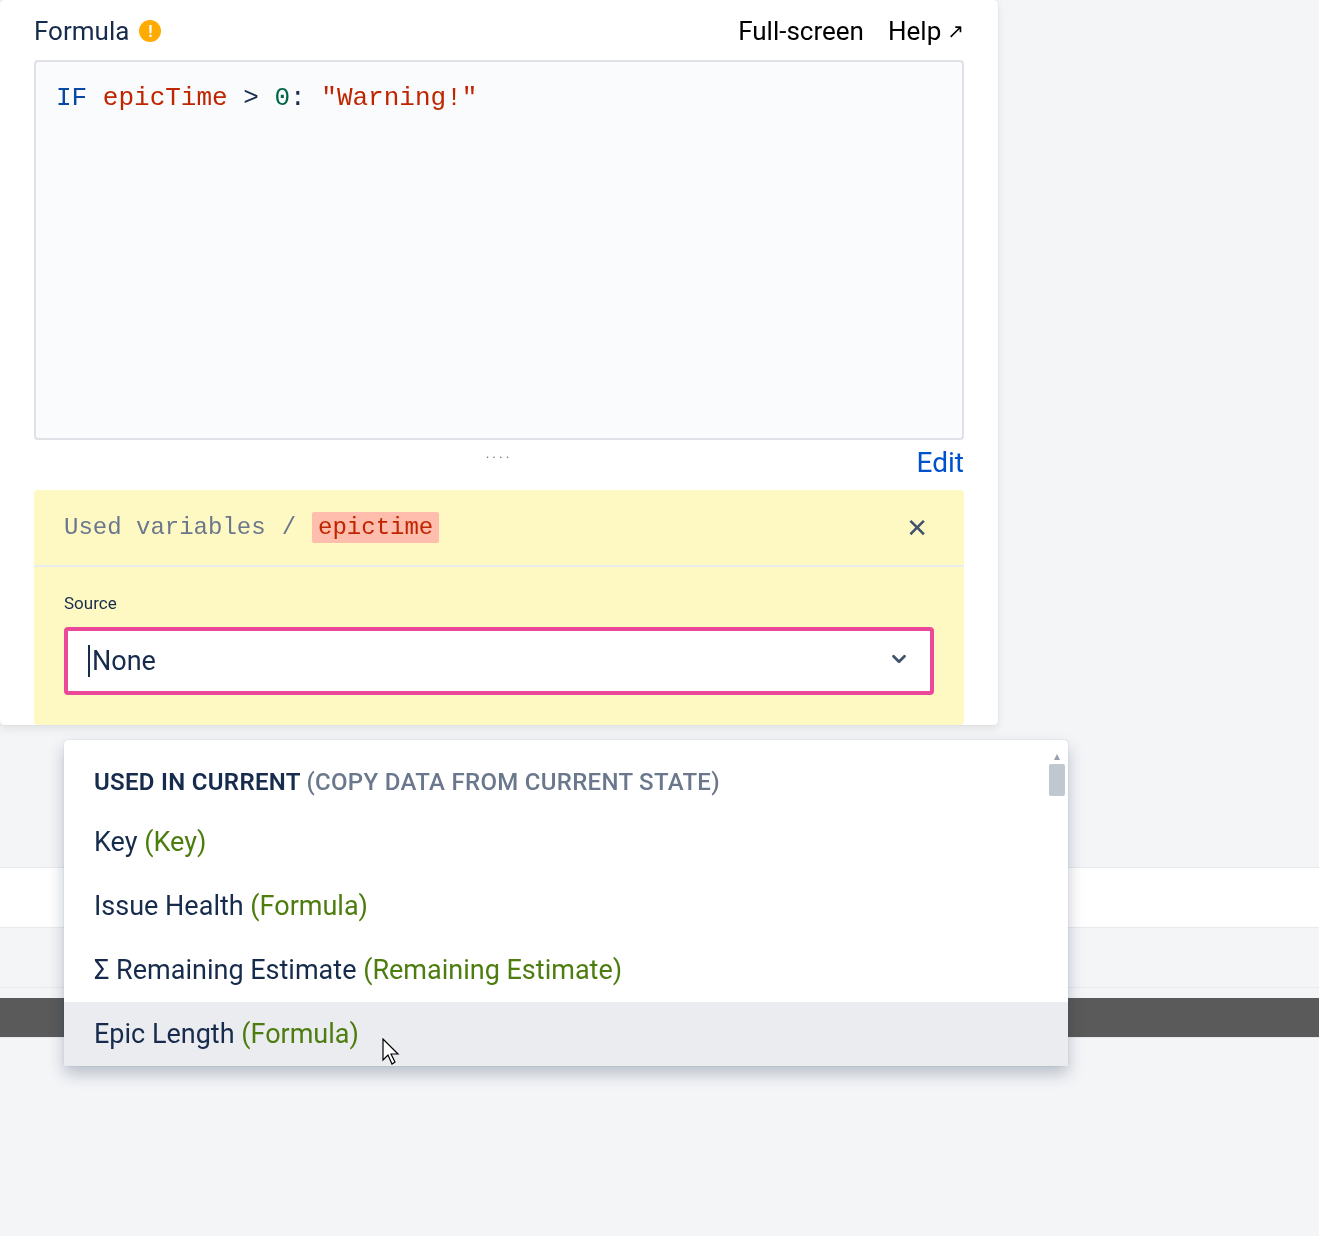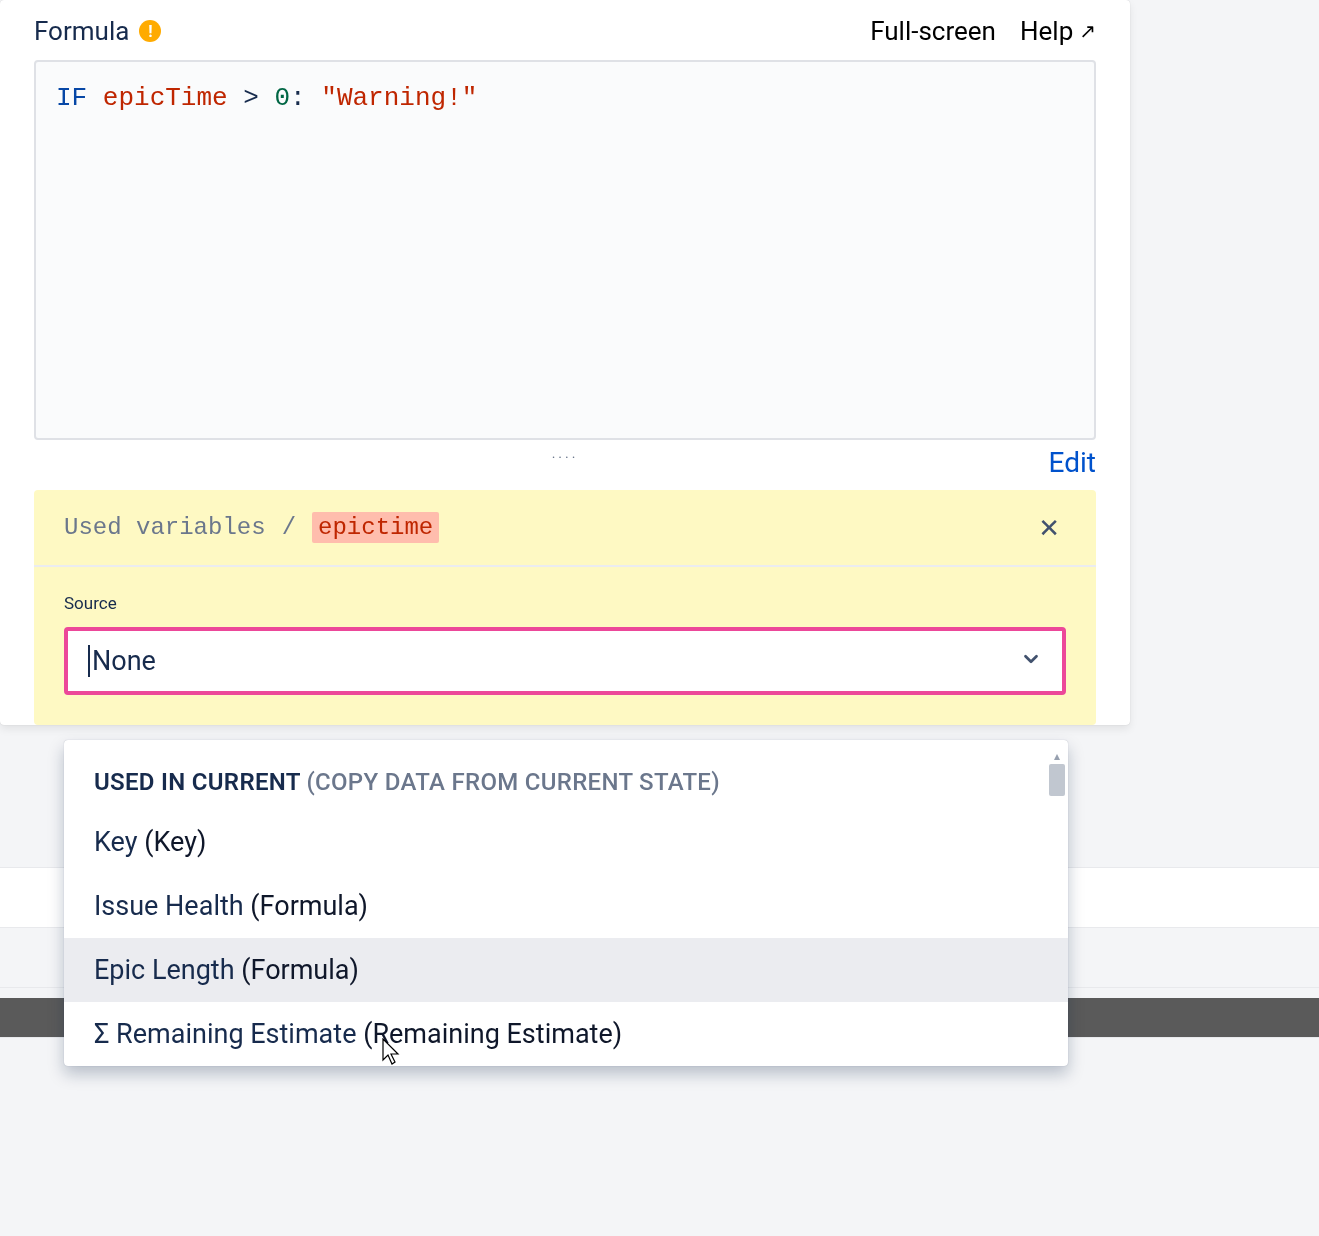"Formula" .panel { width: 1130px -> 998px }
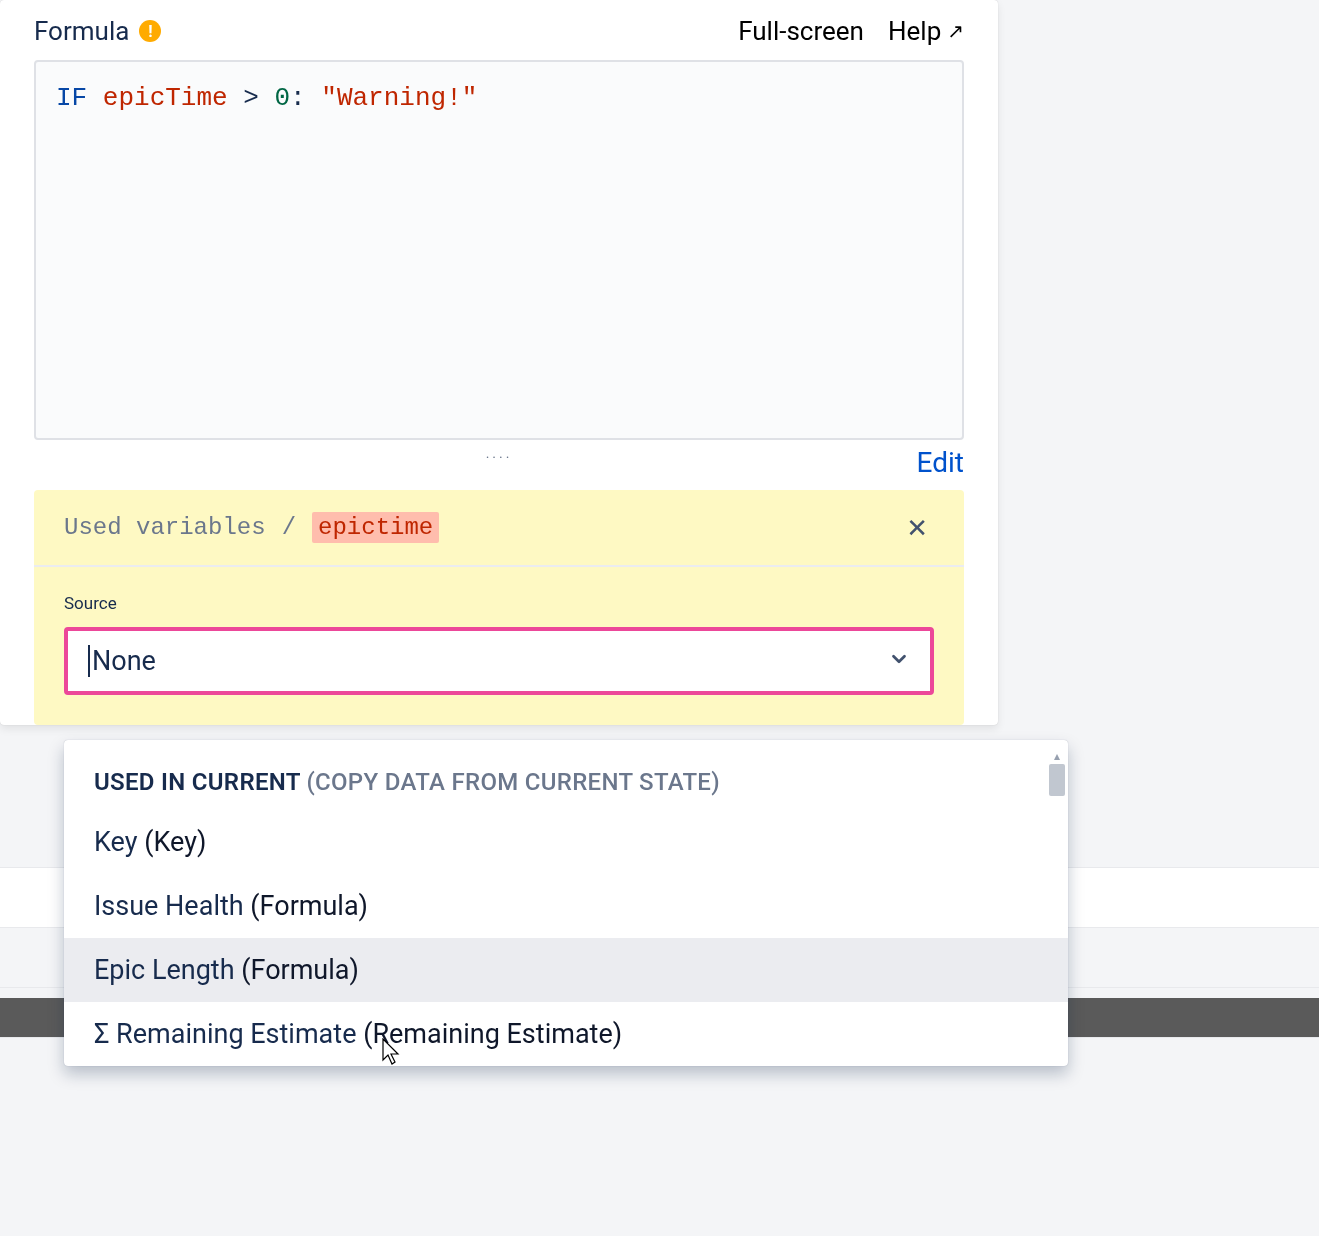"(Key)" .option .type { color: #0f172a -> #4d7c0f }
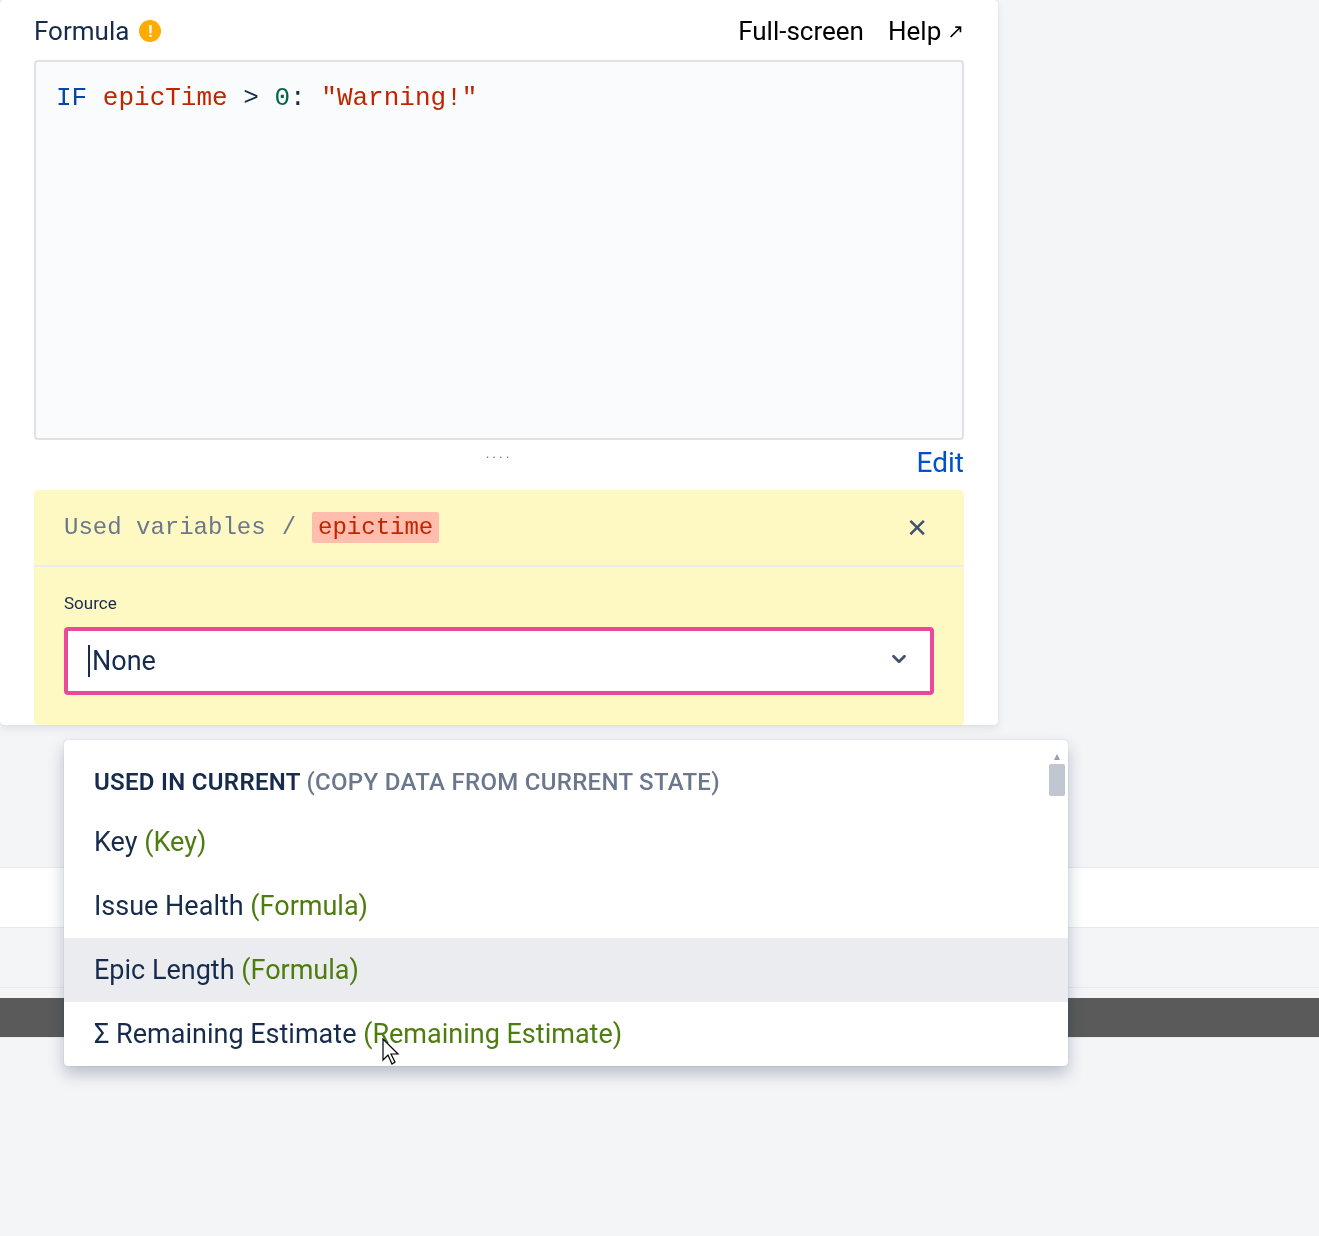"Epic Length (Formula)" div.option { order: before "Σ Remaining Estimate (Remaining" -> after "Σ Remaining Estimate (Remaining" }
